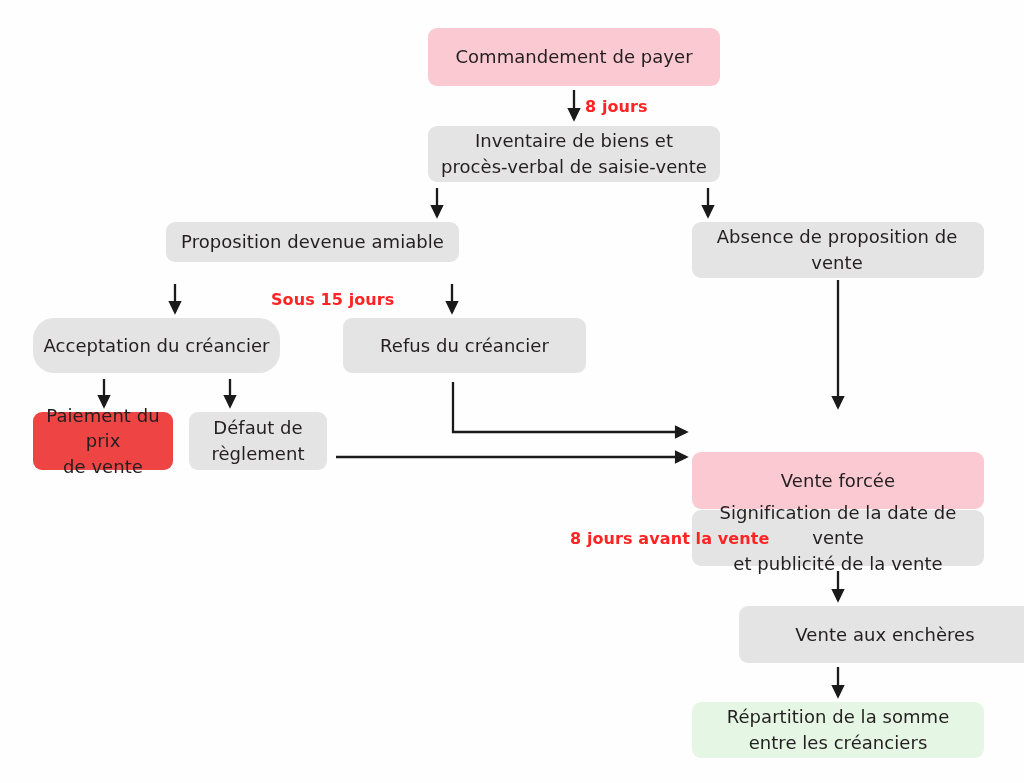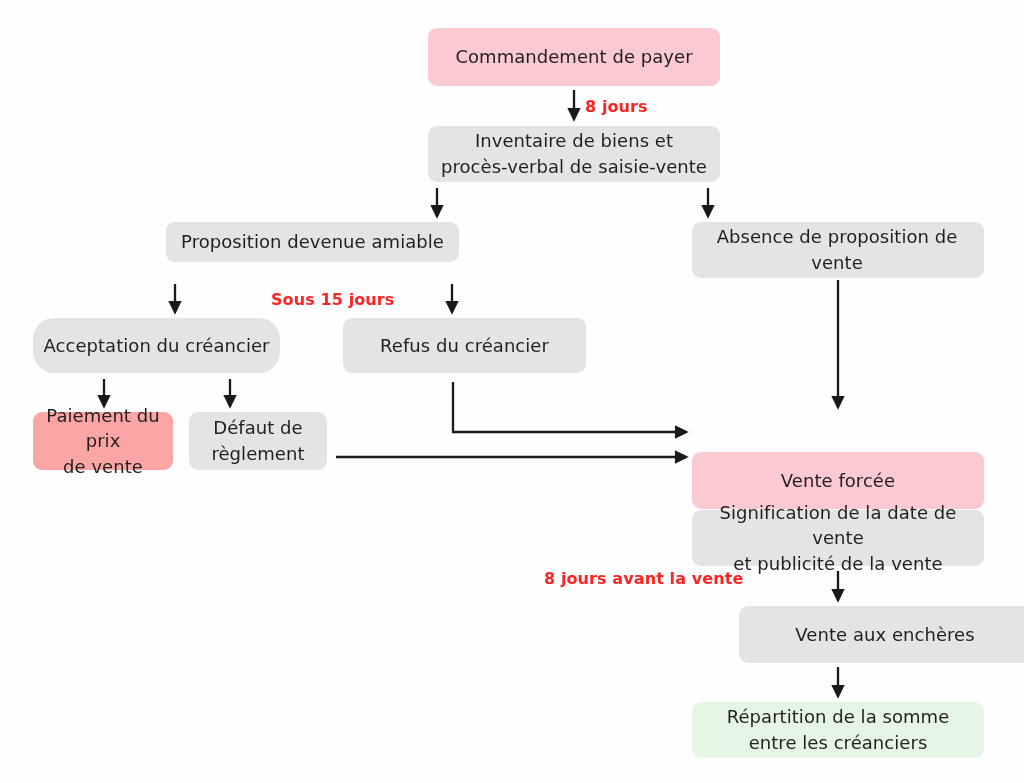"Paiement du prix" div.node { background: #fca5a5 -> #ef4444 }
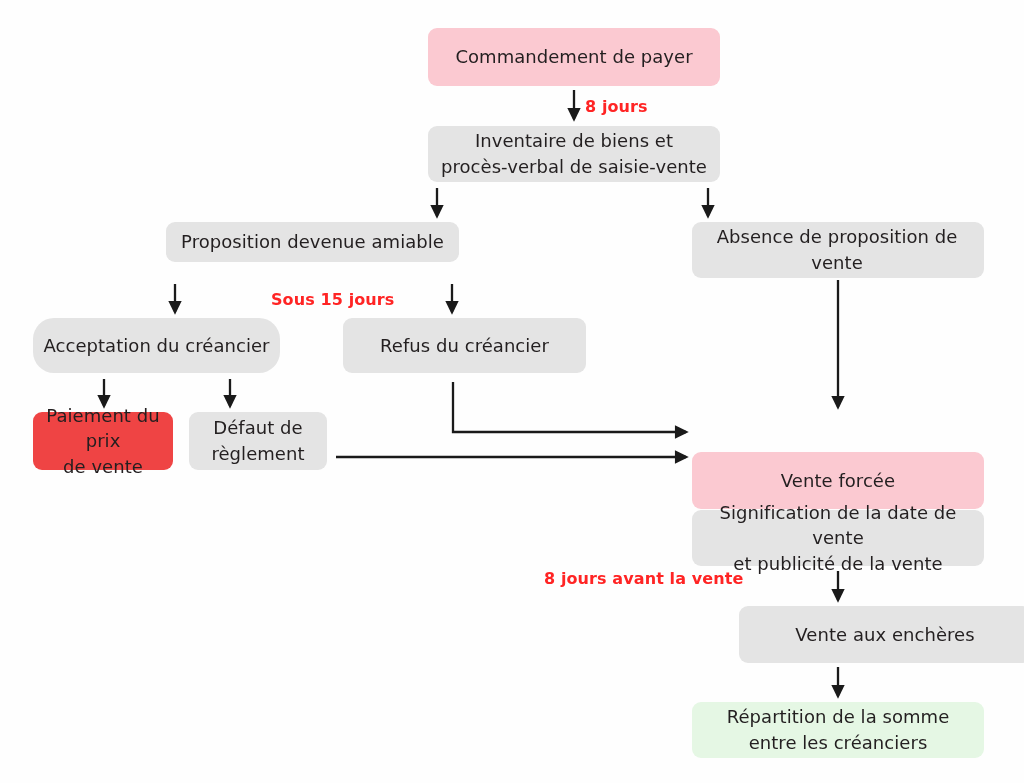"8 jours avant la vente" div.edge-label { left: 544px -> 570px; margin-top: 40px -> none }
